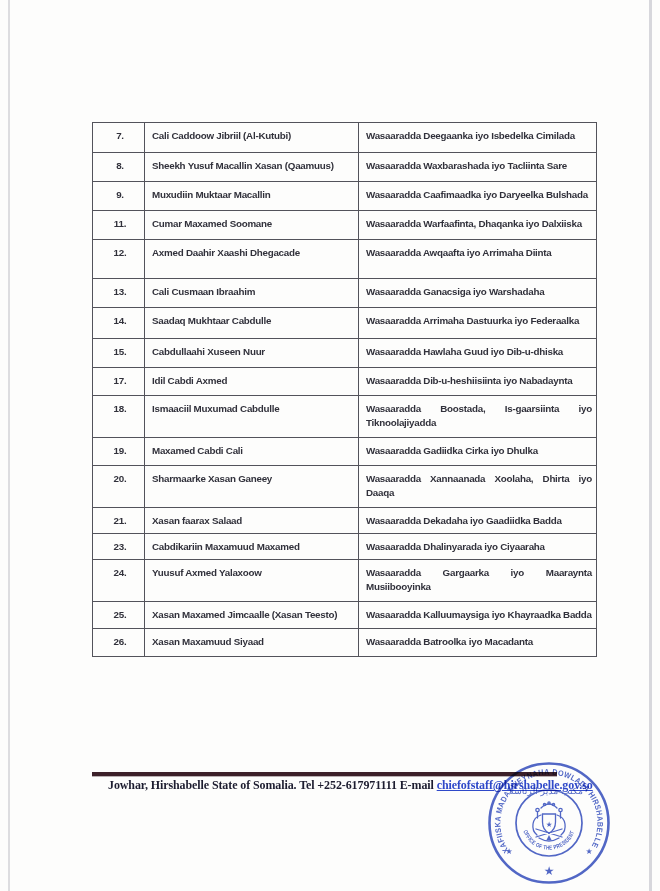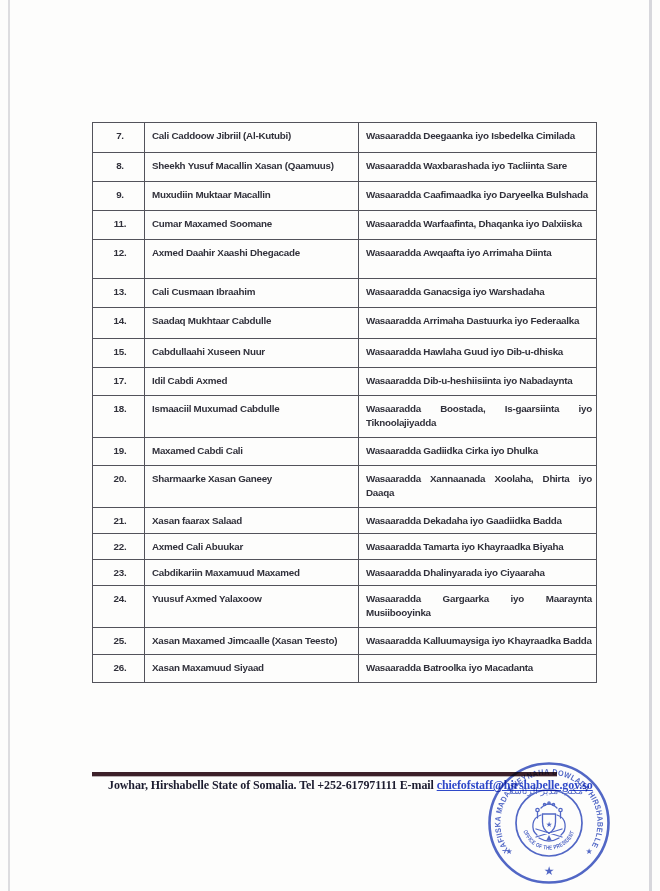"22." tr { html: <tr> <td>22.</td> <td>Axmed Cali Abuukar</td> <td>Wasaaradda Tamarta iyo Khayraadka Biyaha</td> </tr> -> none }
